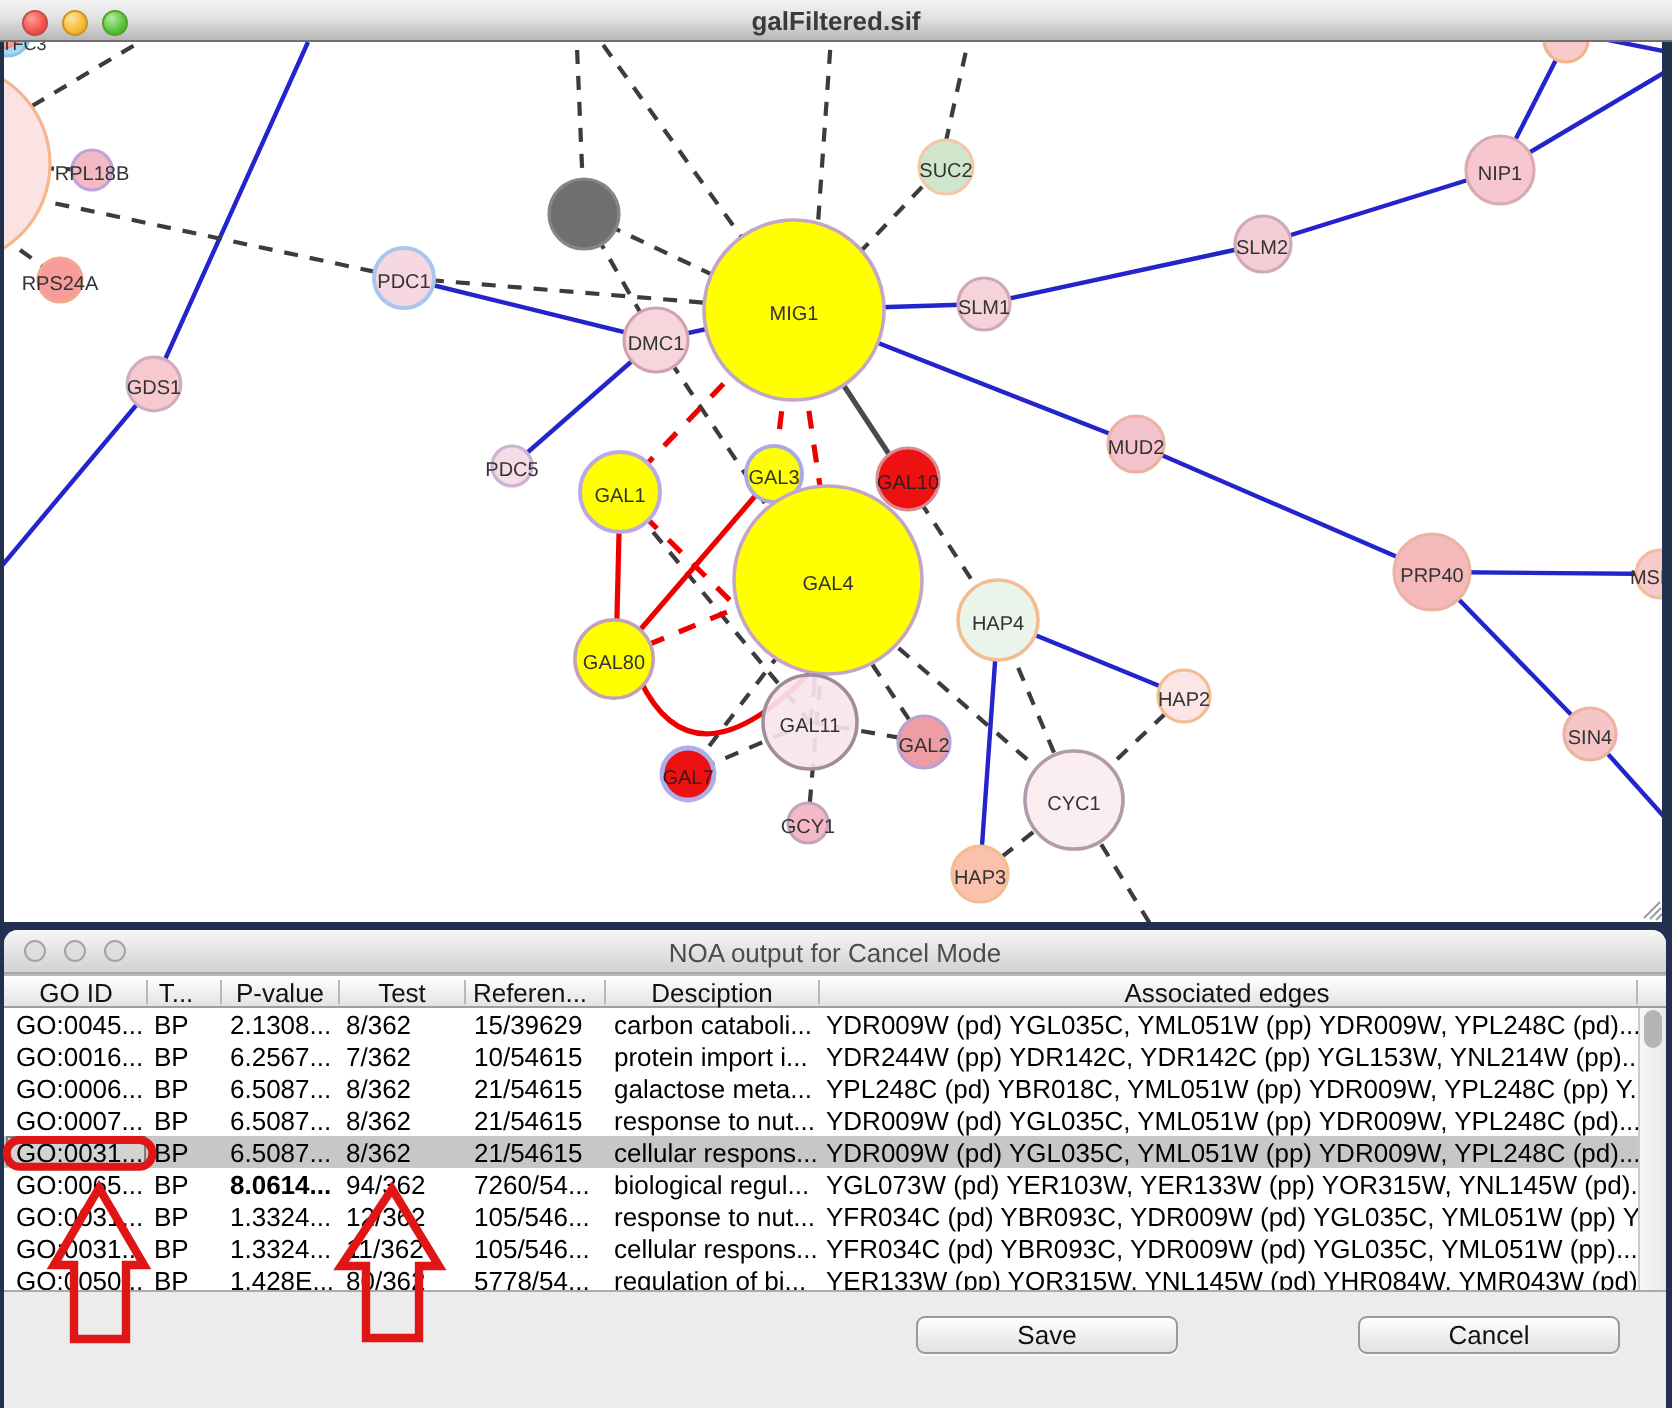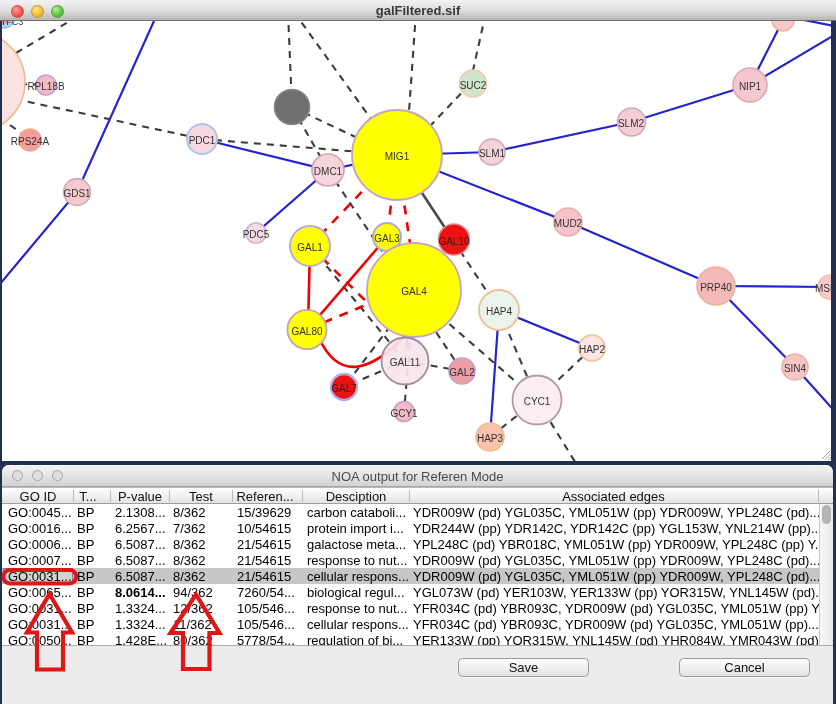"NOA output for Referen Mode" div.t { text: Referen -> Cancel }
